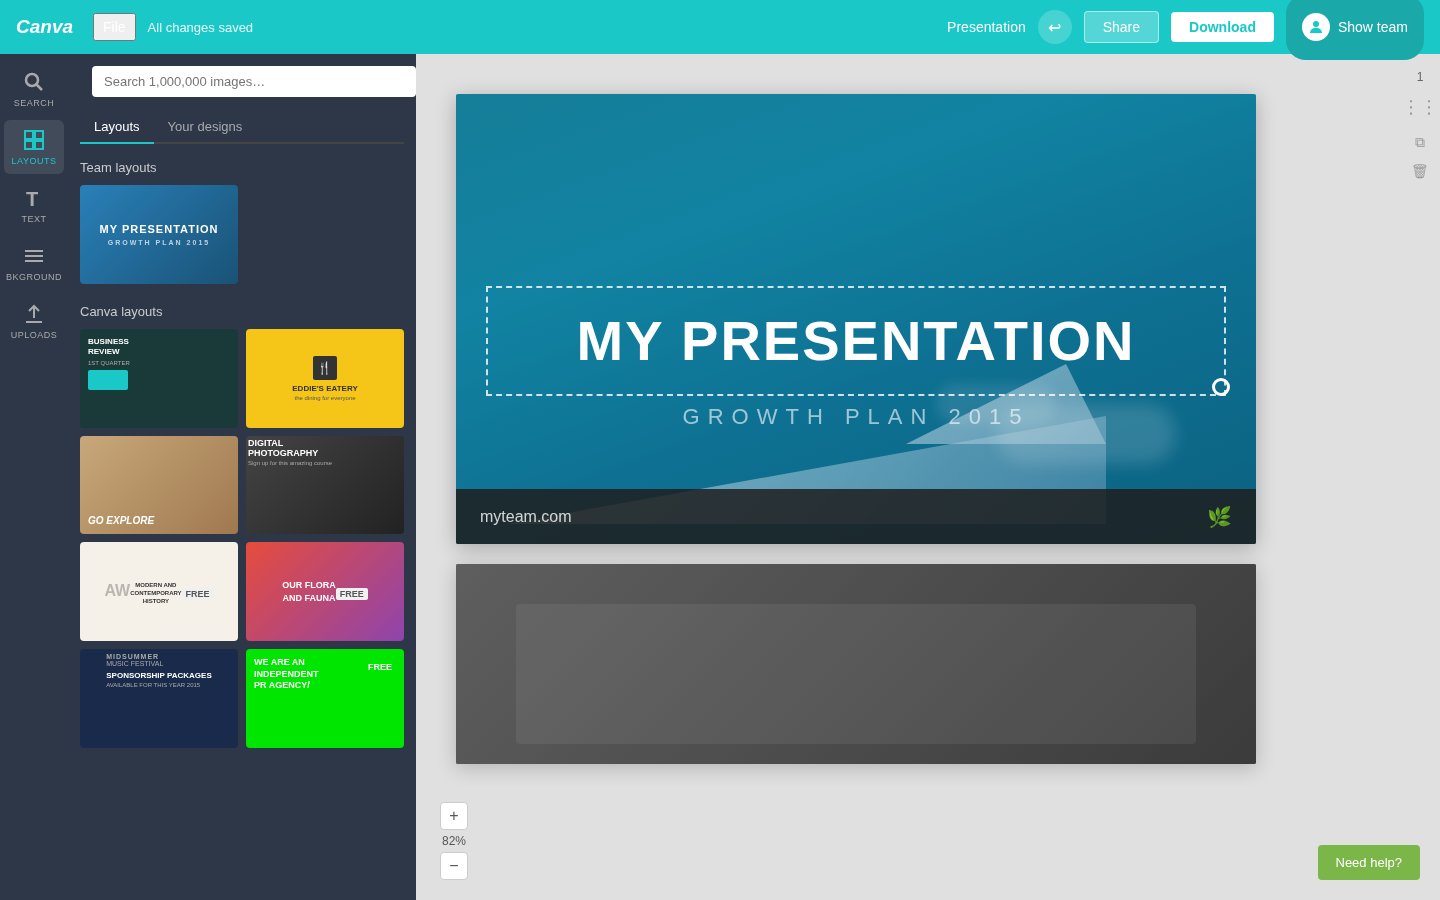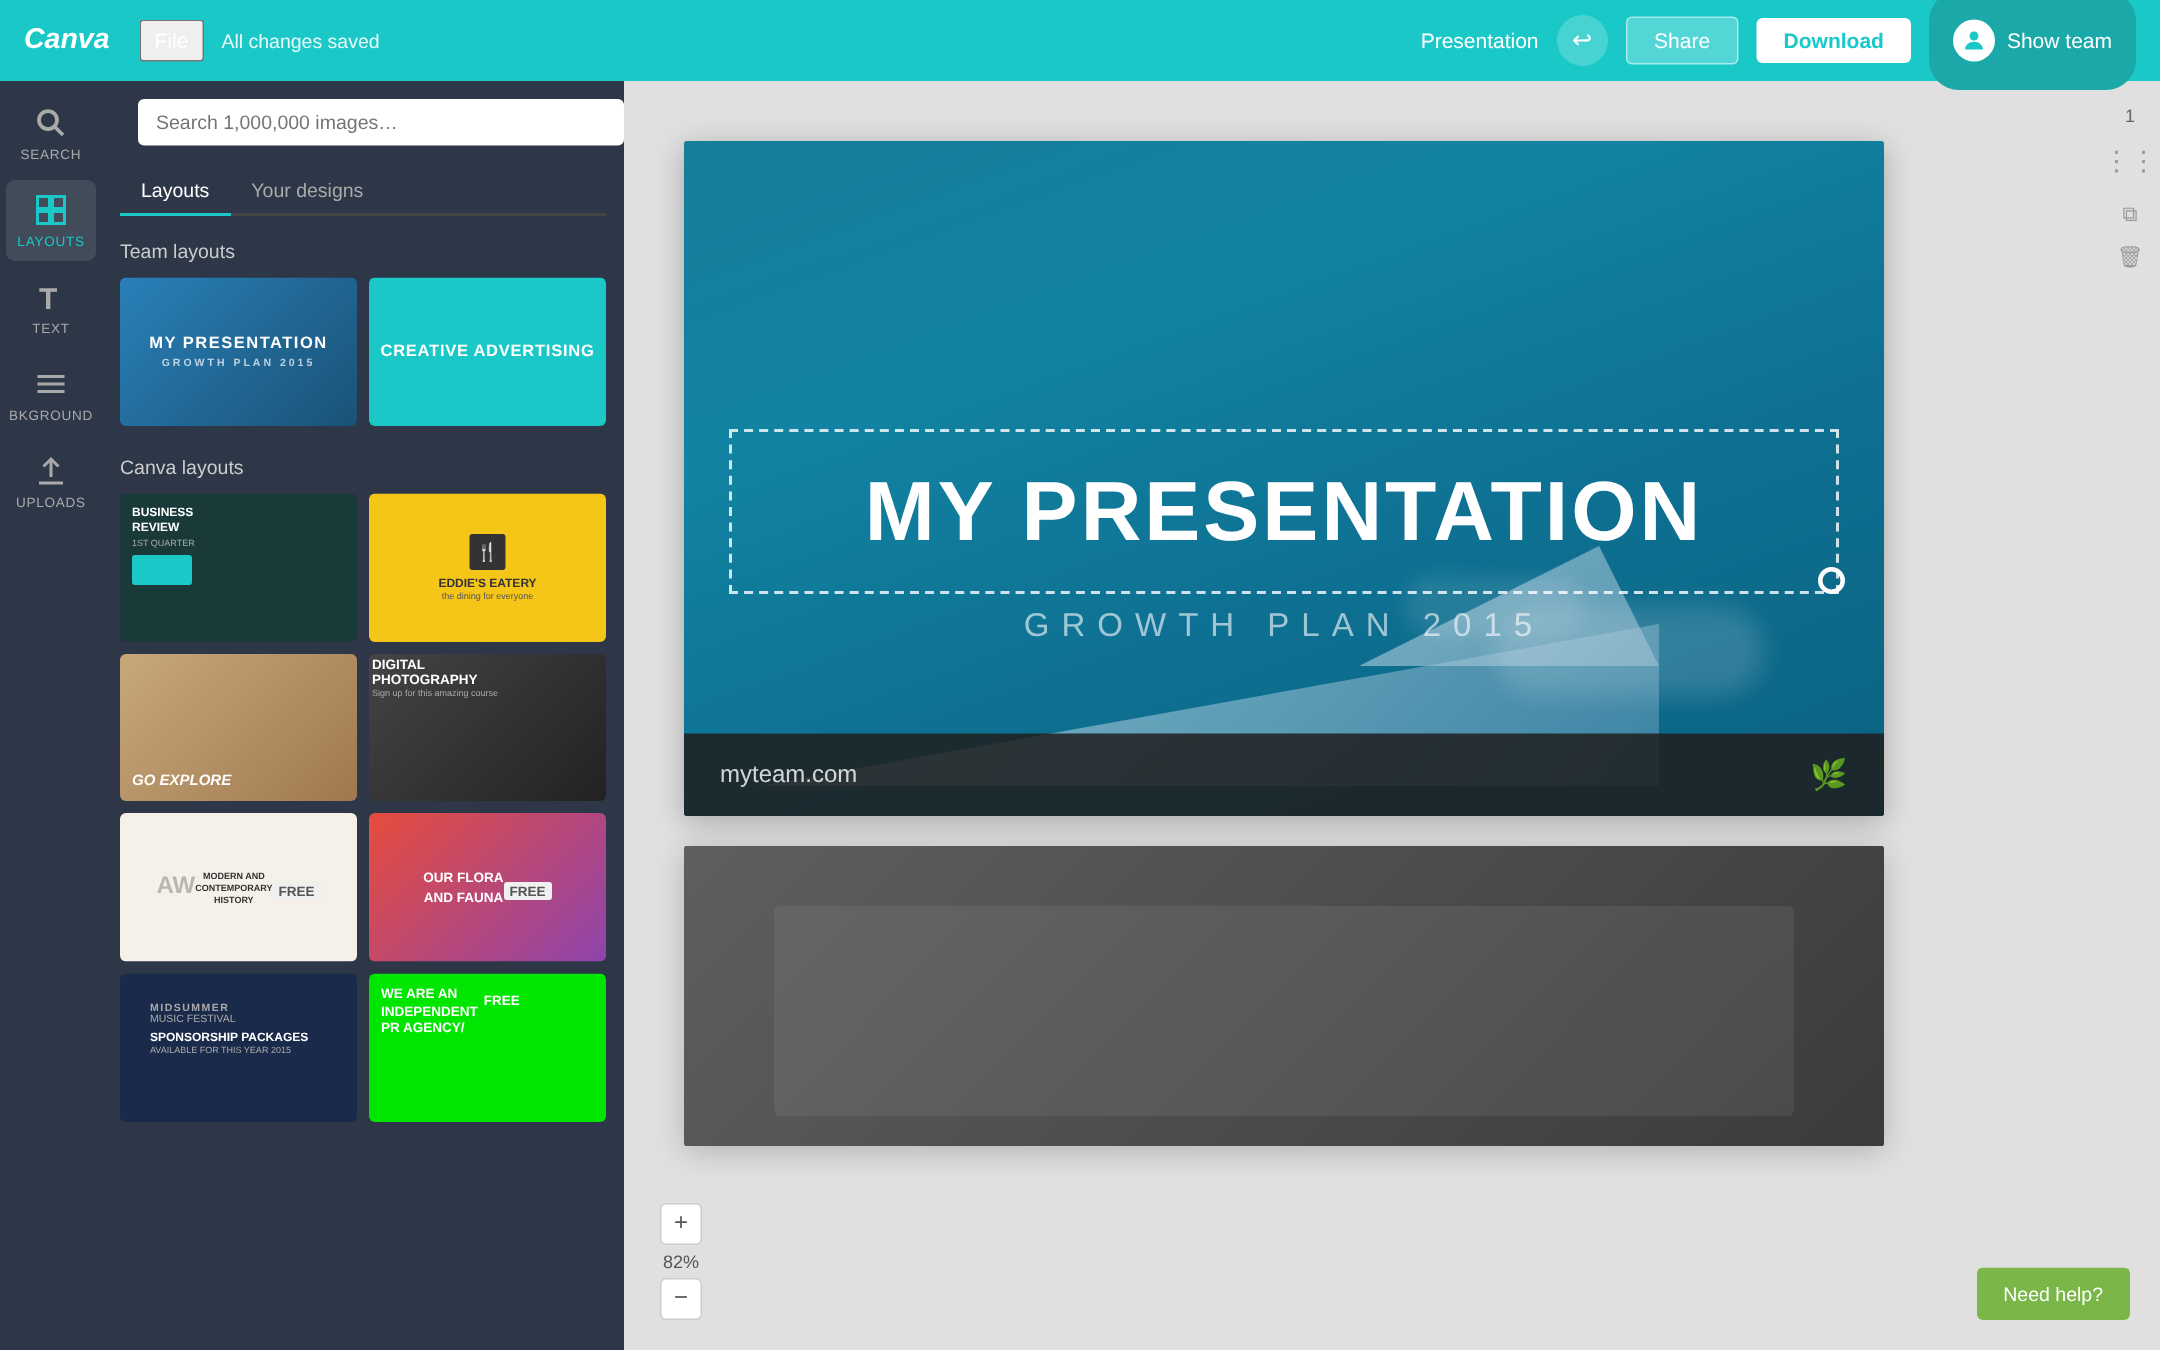"CREATIVE ADVERTISING" div.layout-thumb { html: <div> <div> <div>CREATIVE ADVERTISING</div> </div> </div> -> none }
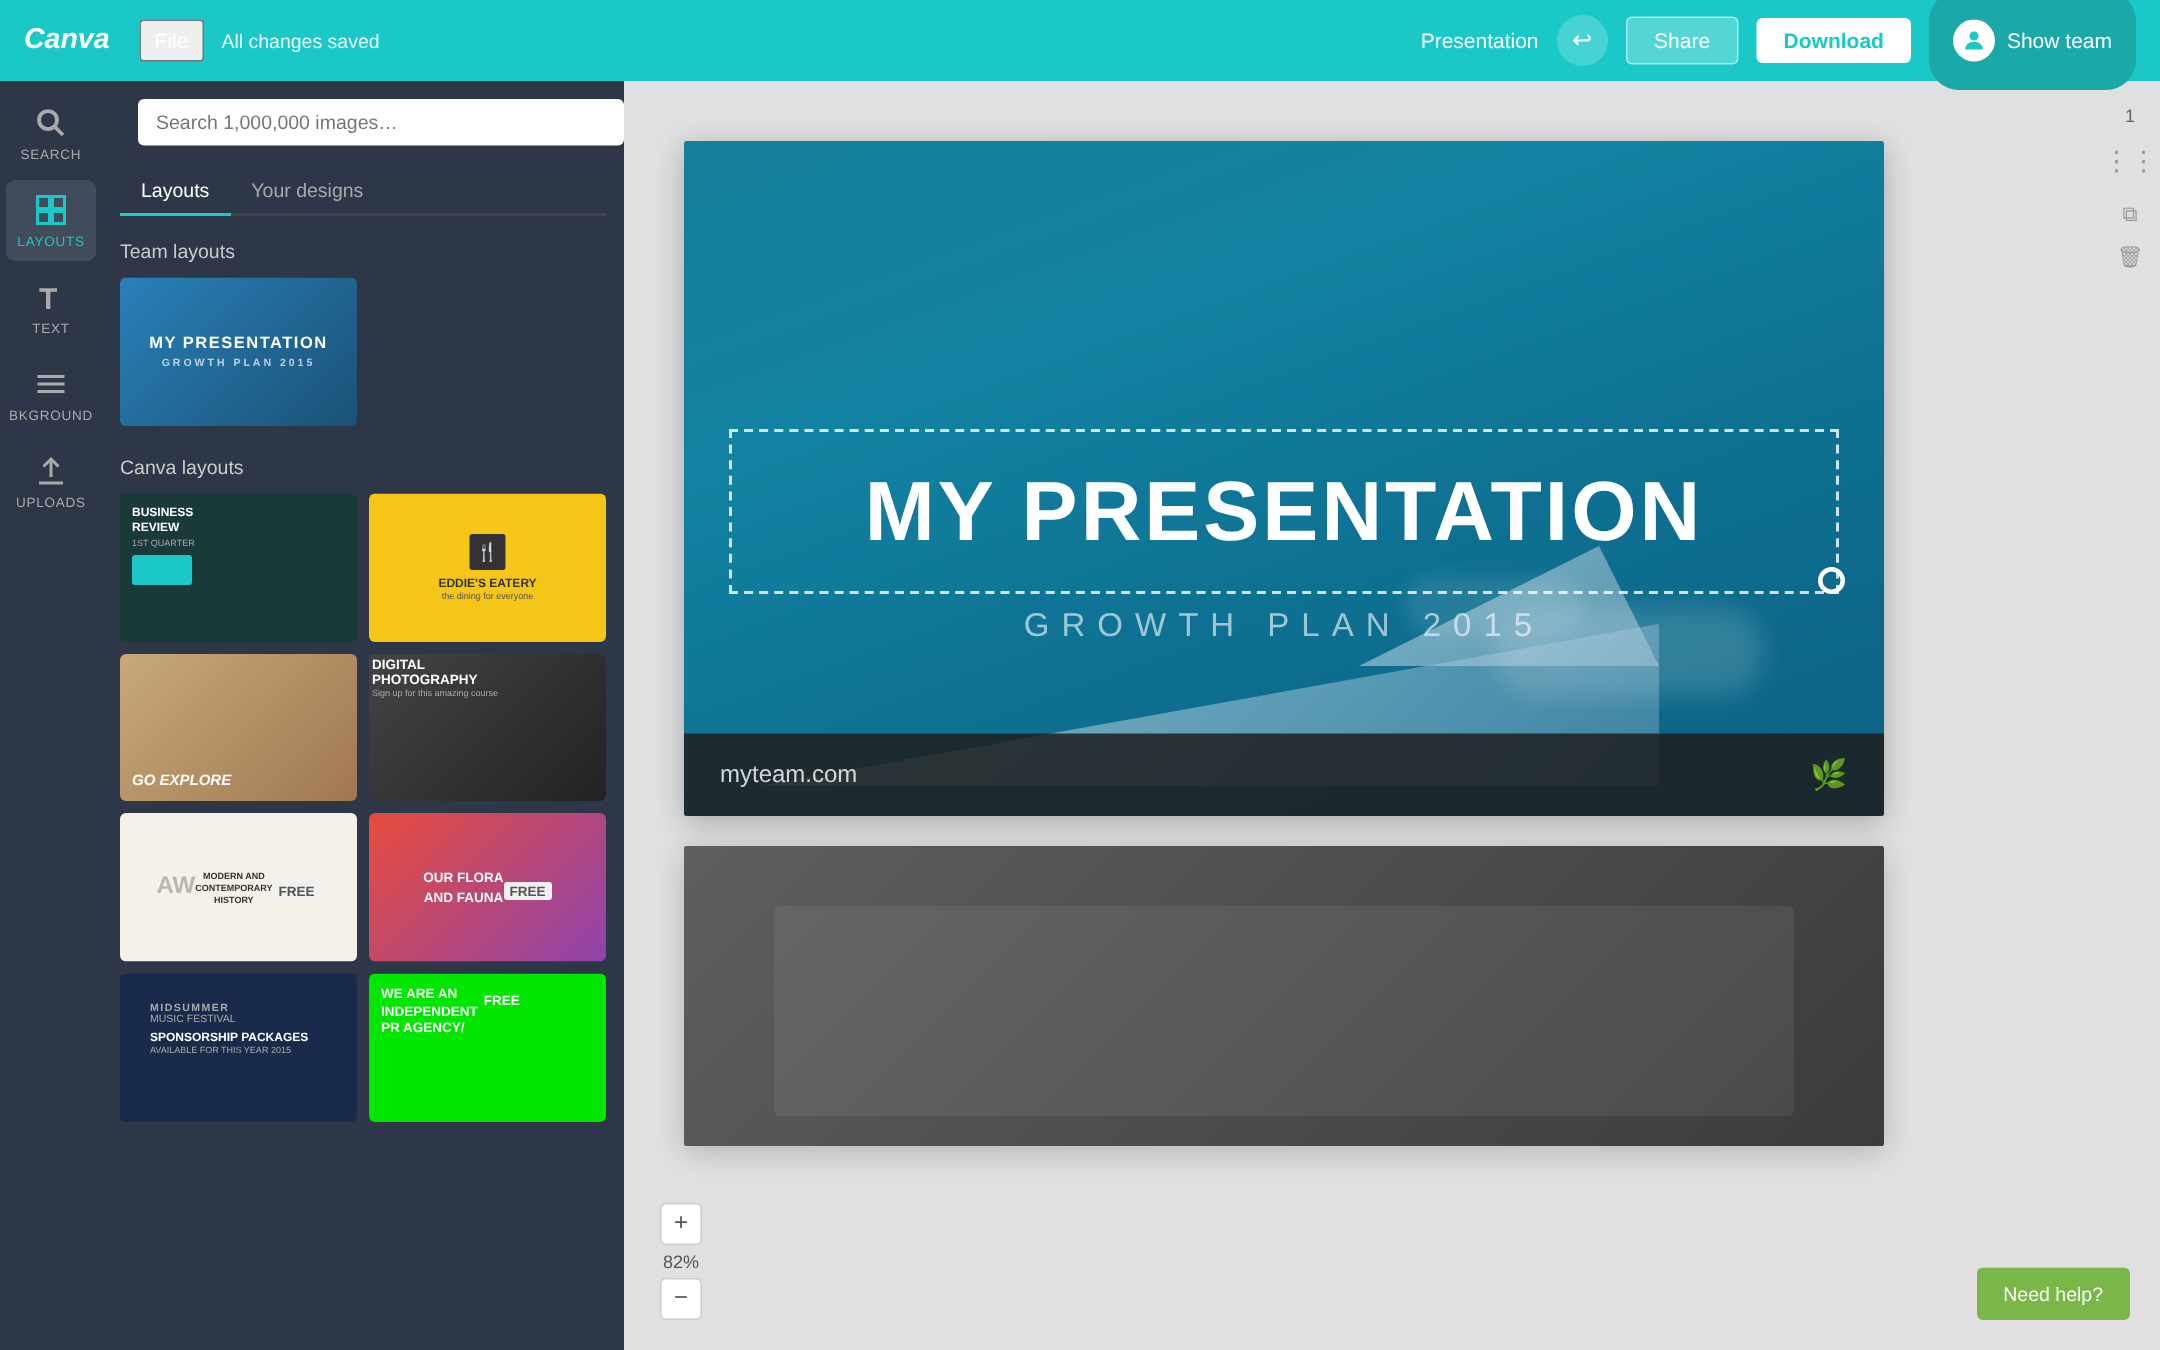"WE ARE AN" .thumb-independent-pr { justify-content: flex-start -> space-between }
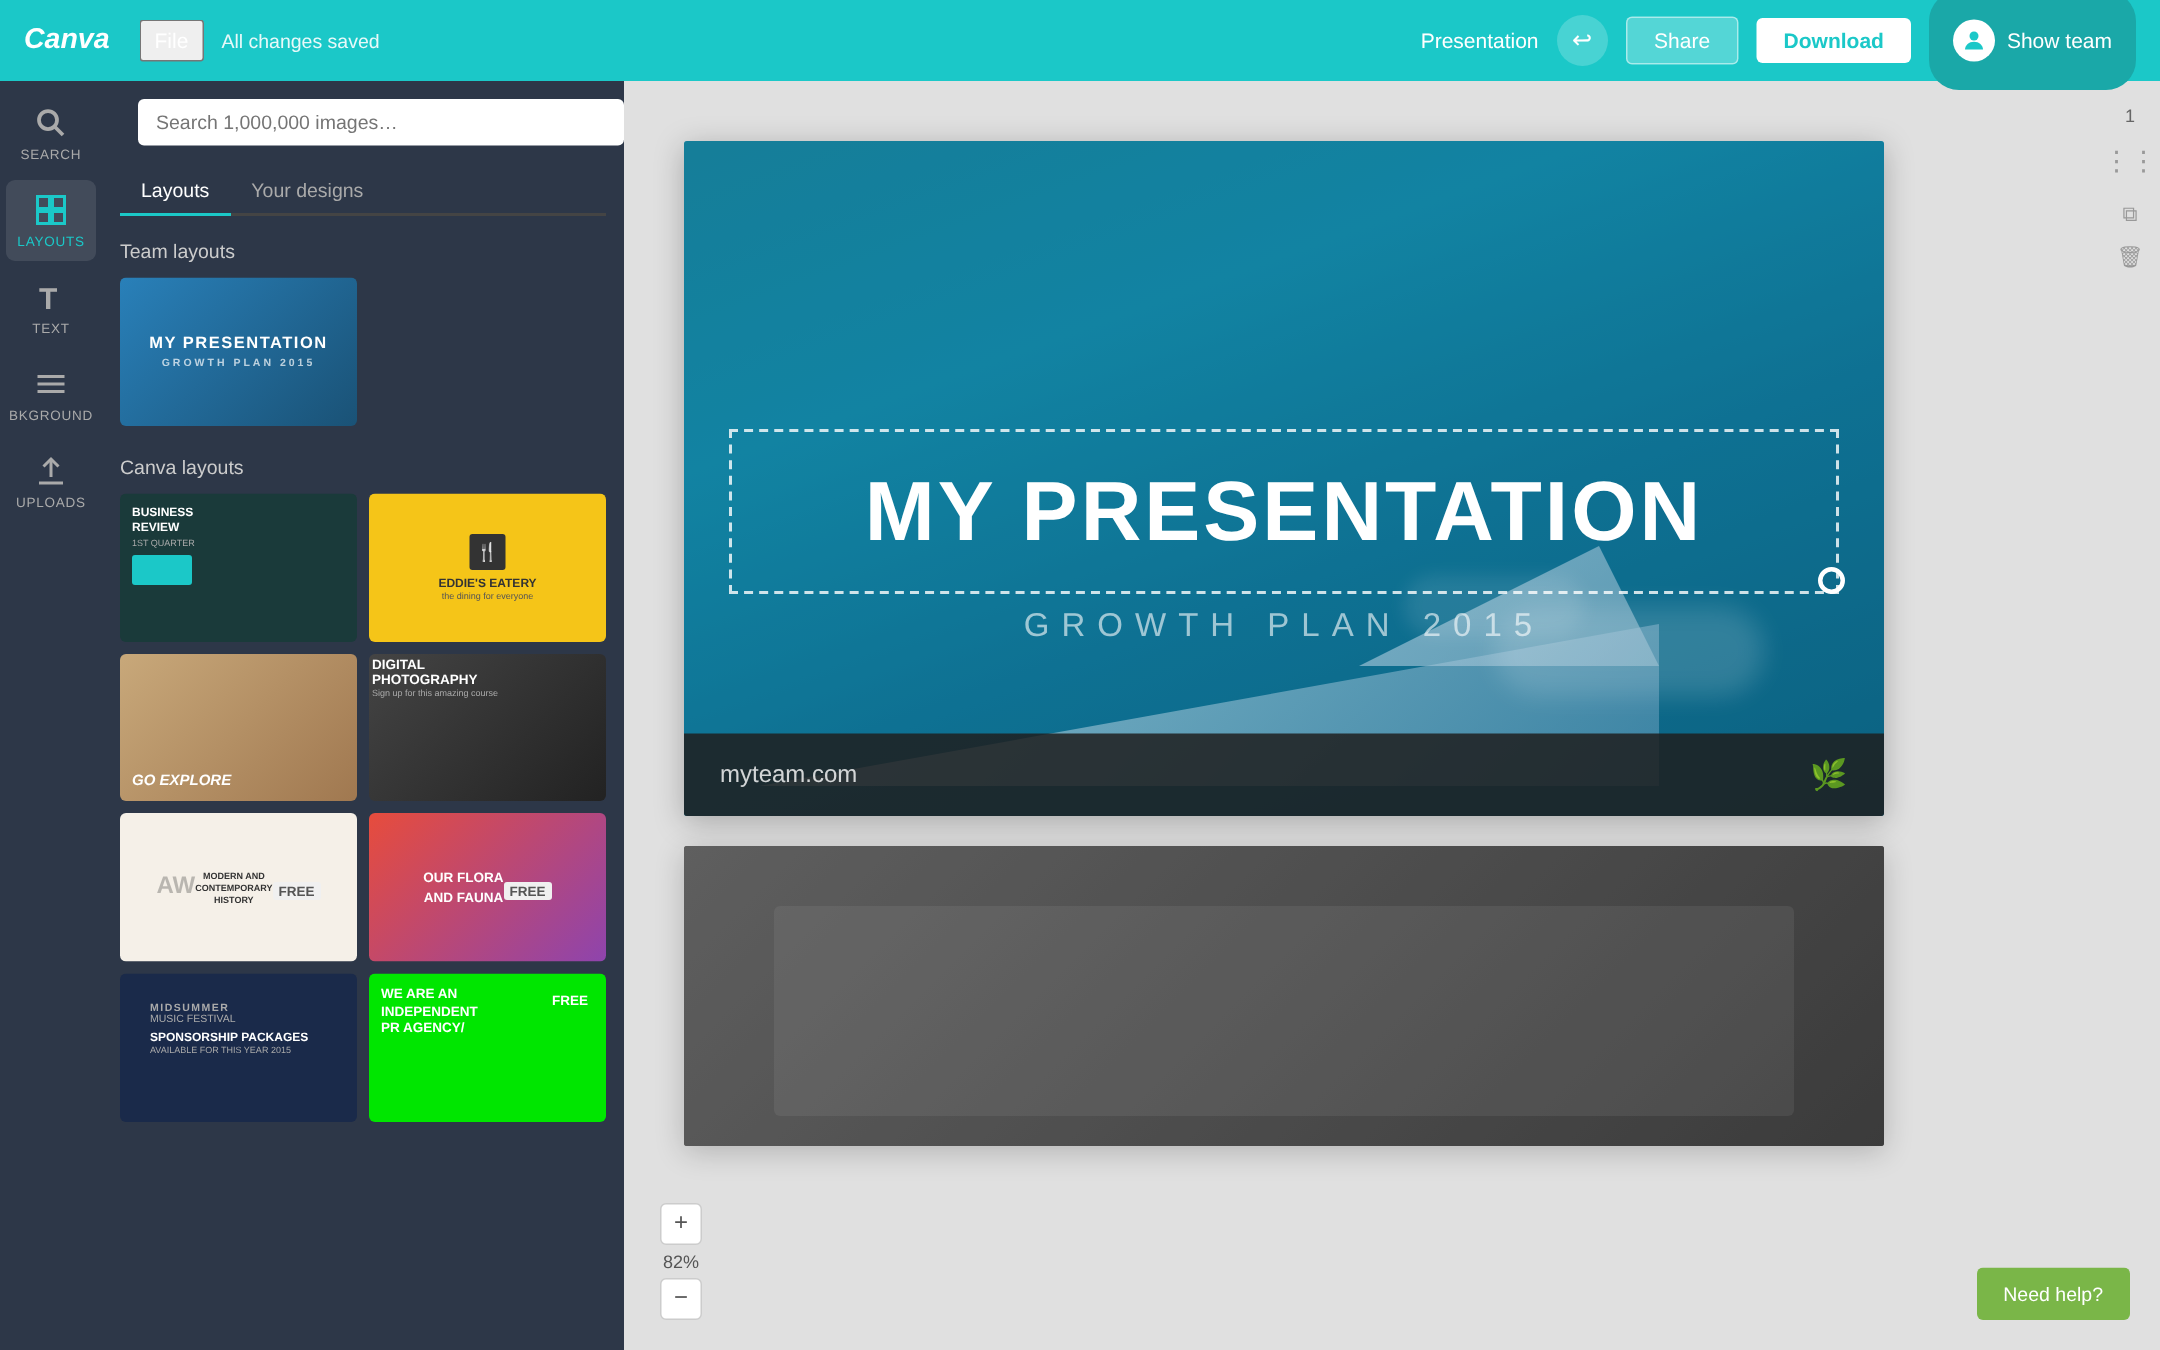"SPONSORSHIP PACKAGES" .thumb-midsummer { justify-content: flex-start -> center; padding: 20px -> 4px }
